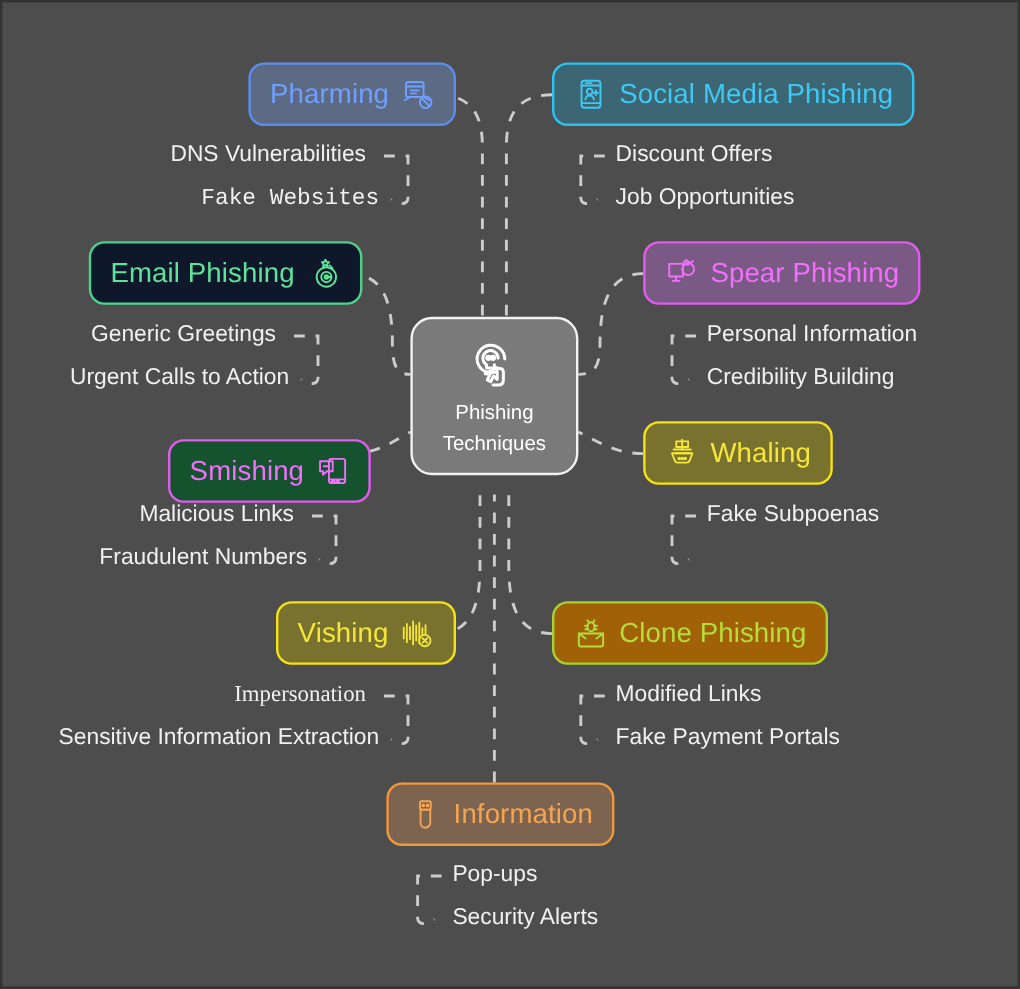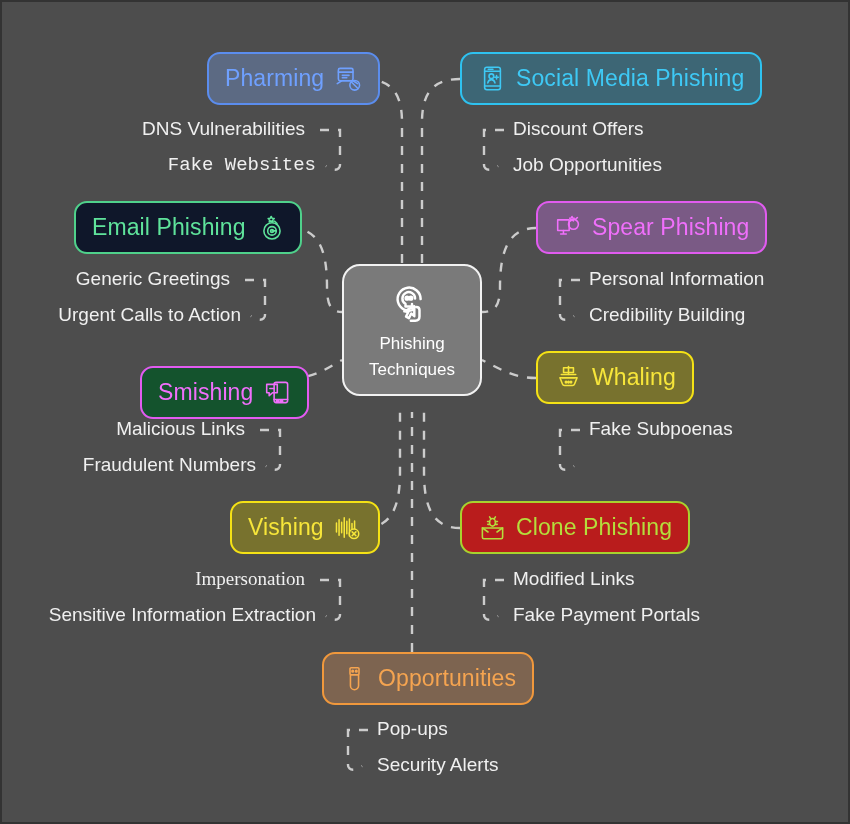"Clone Phishing" div.node { background: #b91c1c -> #a16207 }
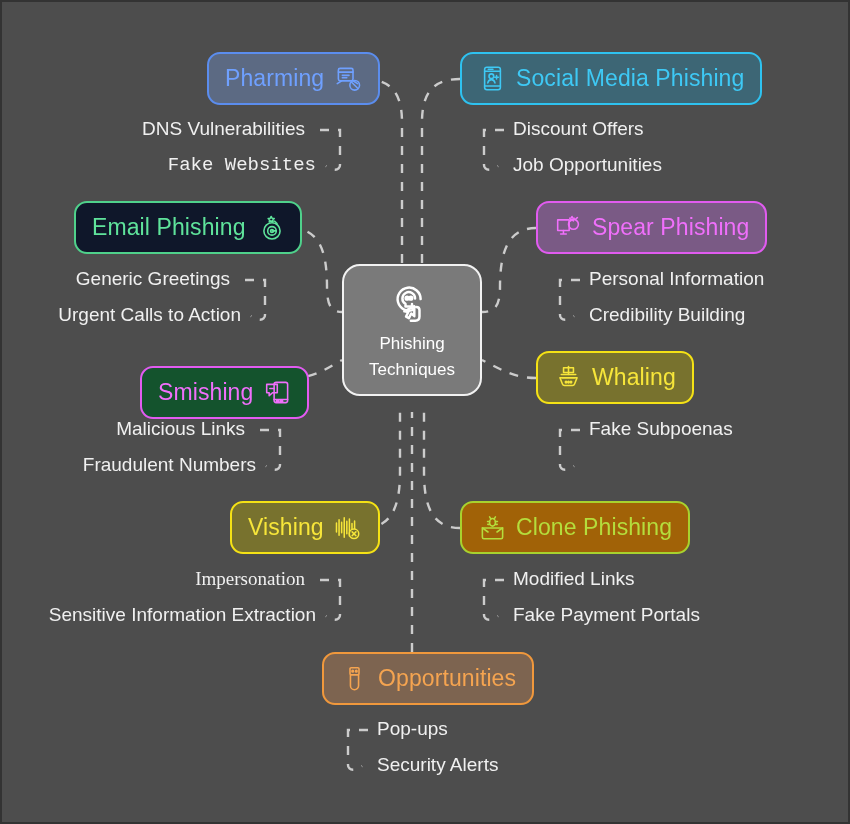"Opportunities" span.label { text: Opportunities -> Information }
